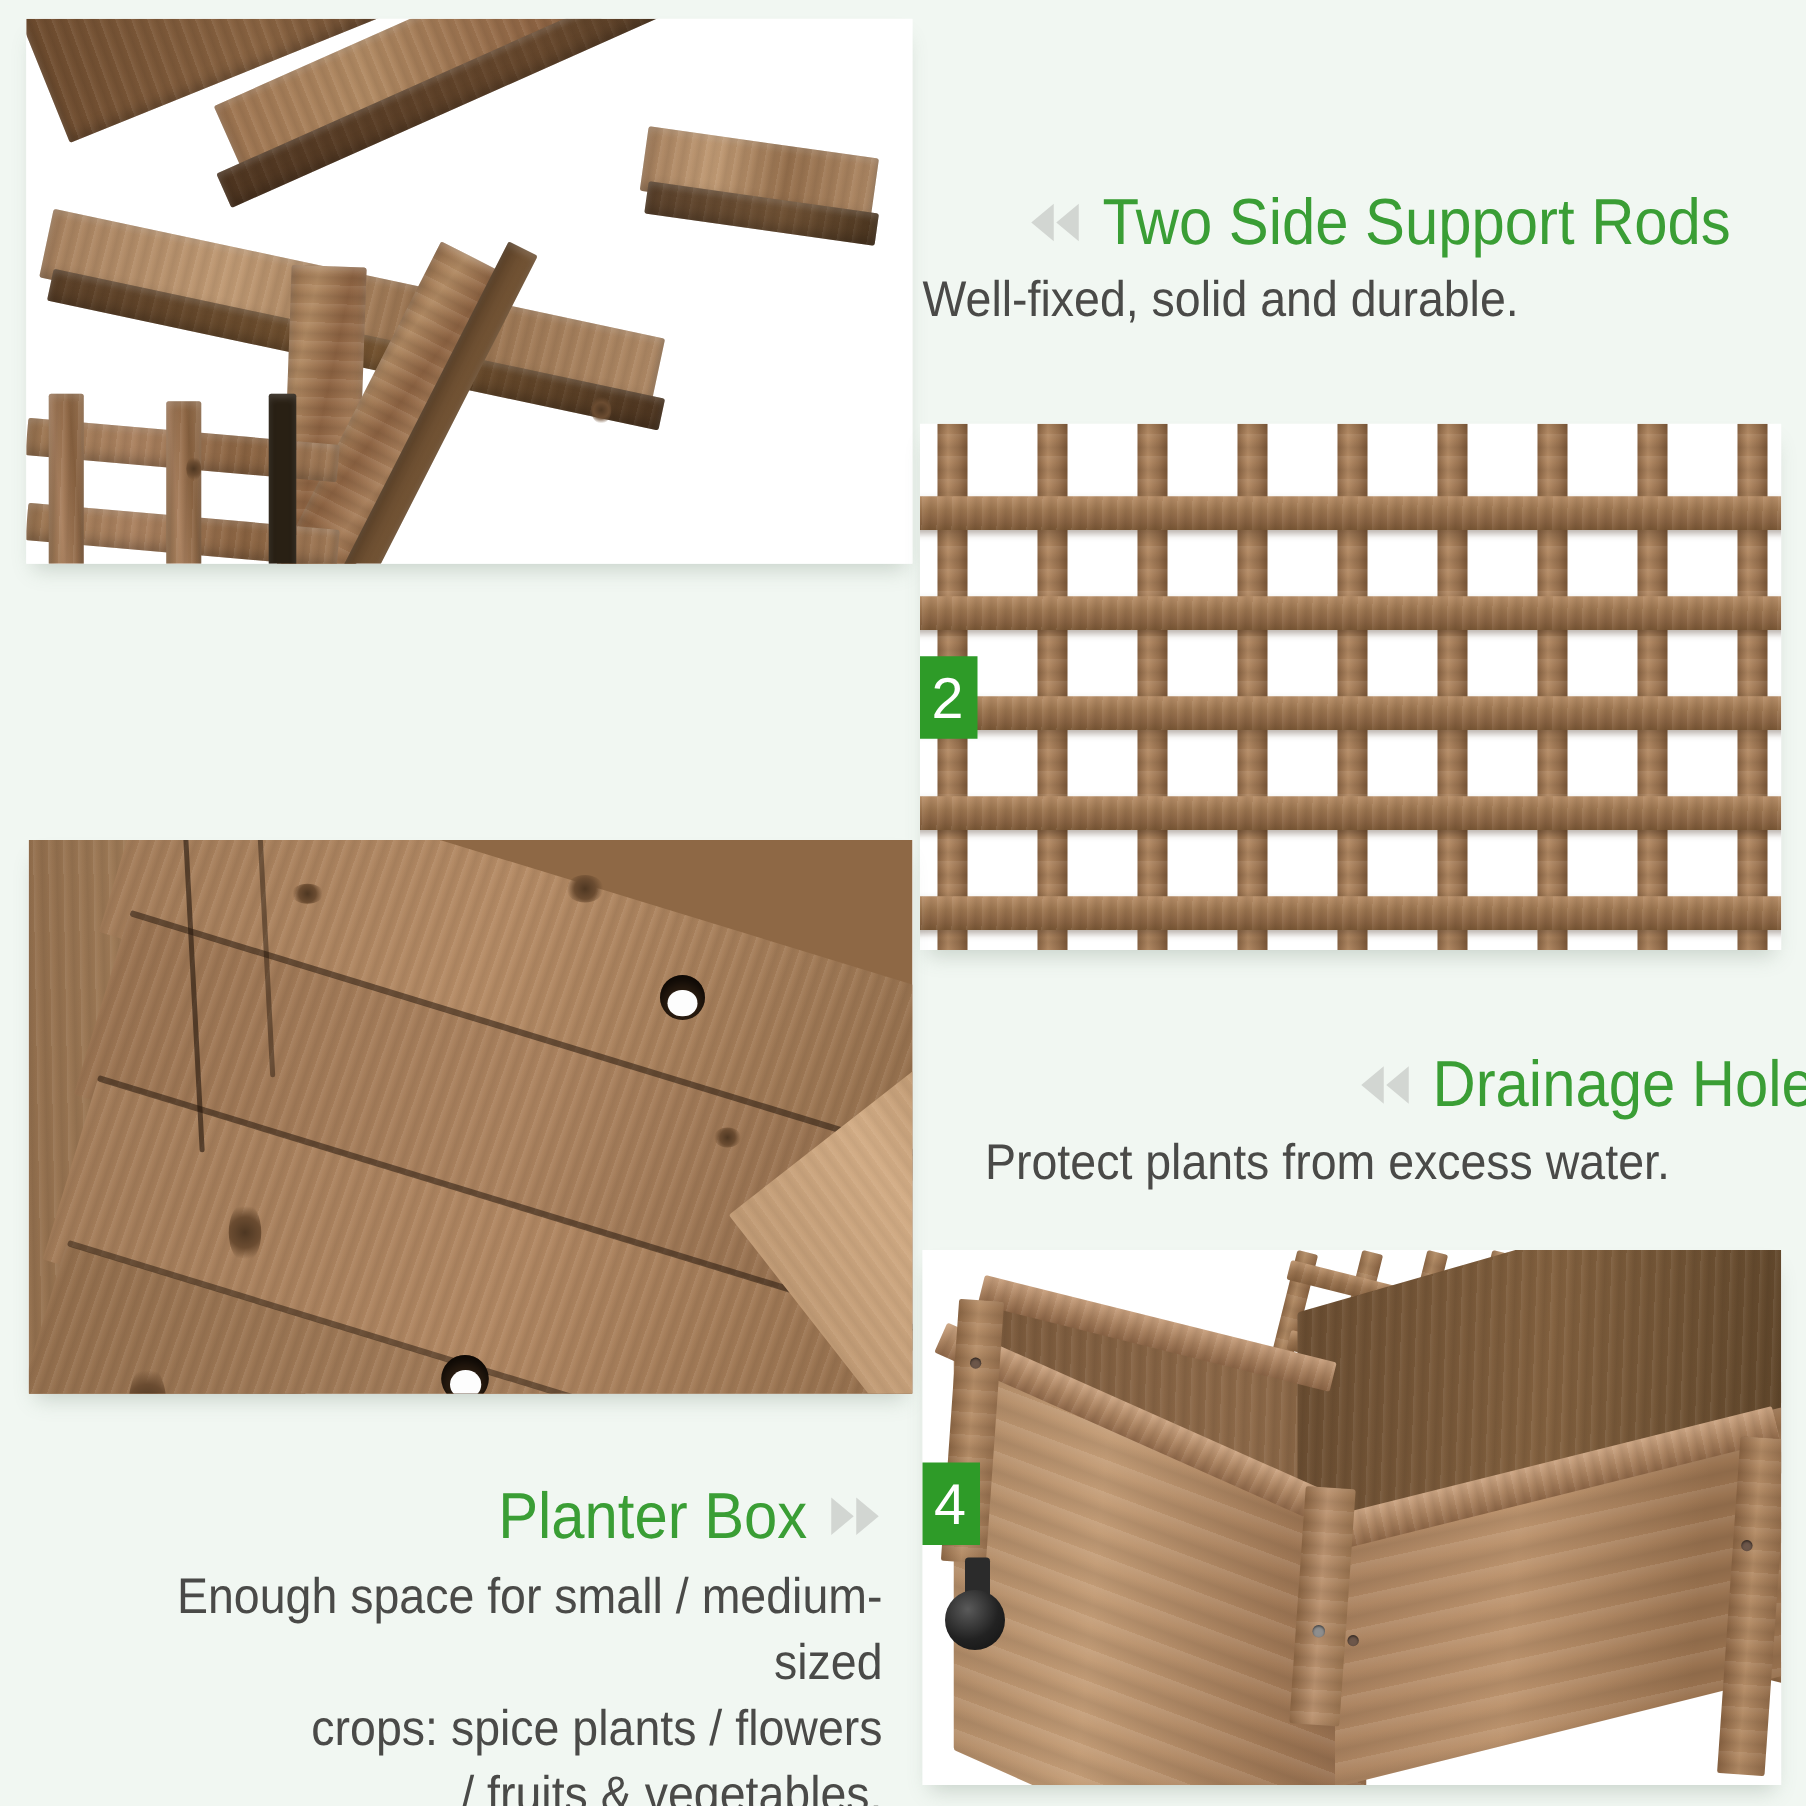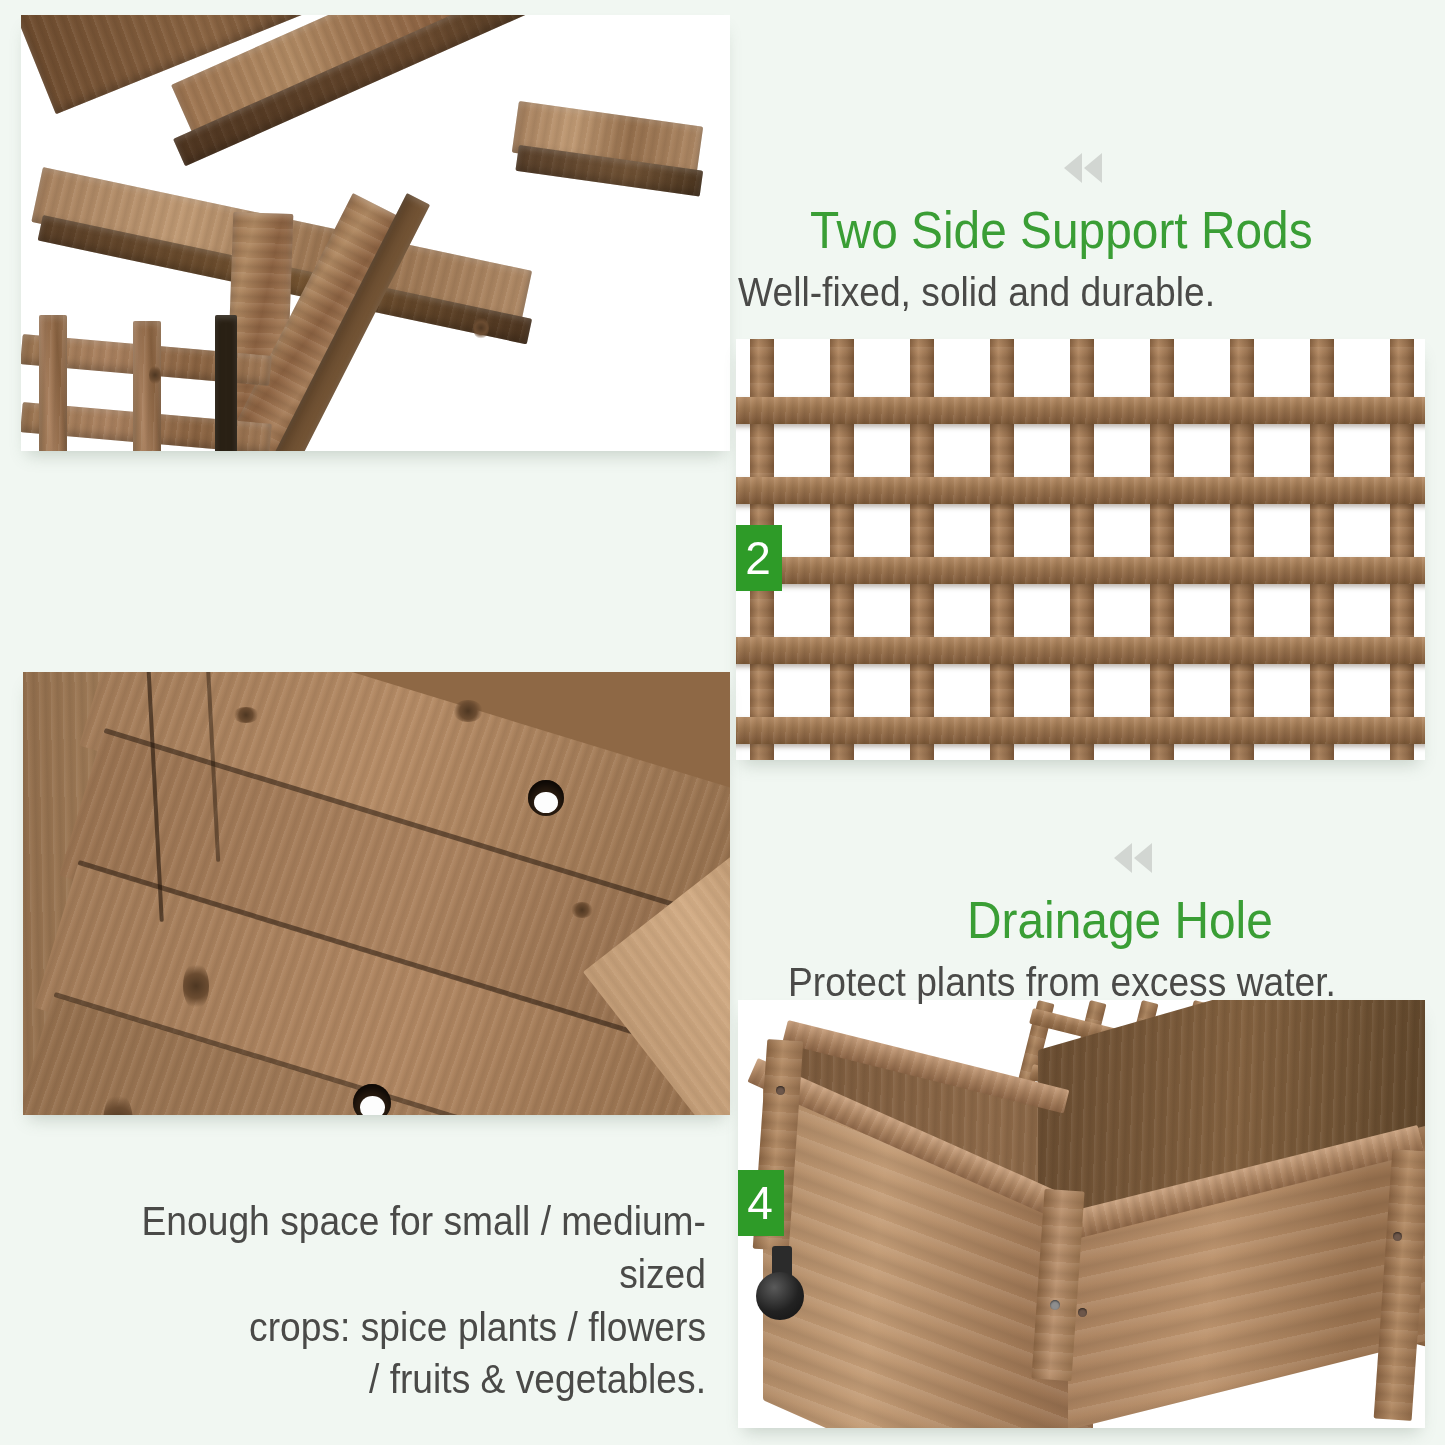"Two Side Support Rods" .heading-row.ltr { flex-direction: column -> none; justify-content: space-between -> flex-end }
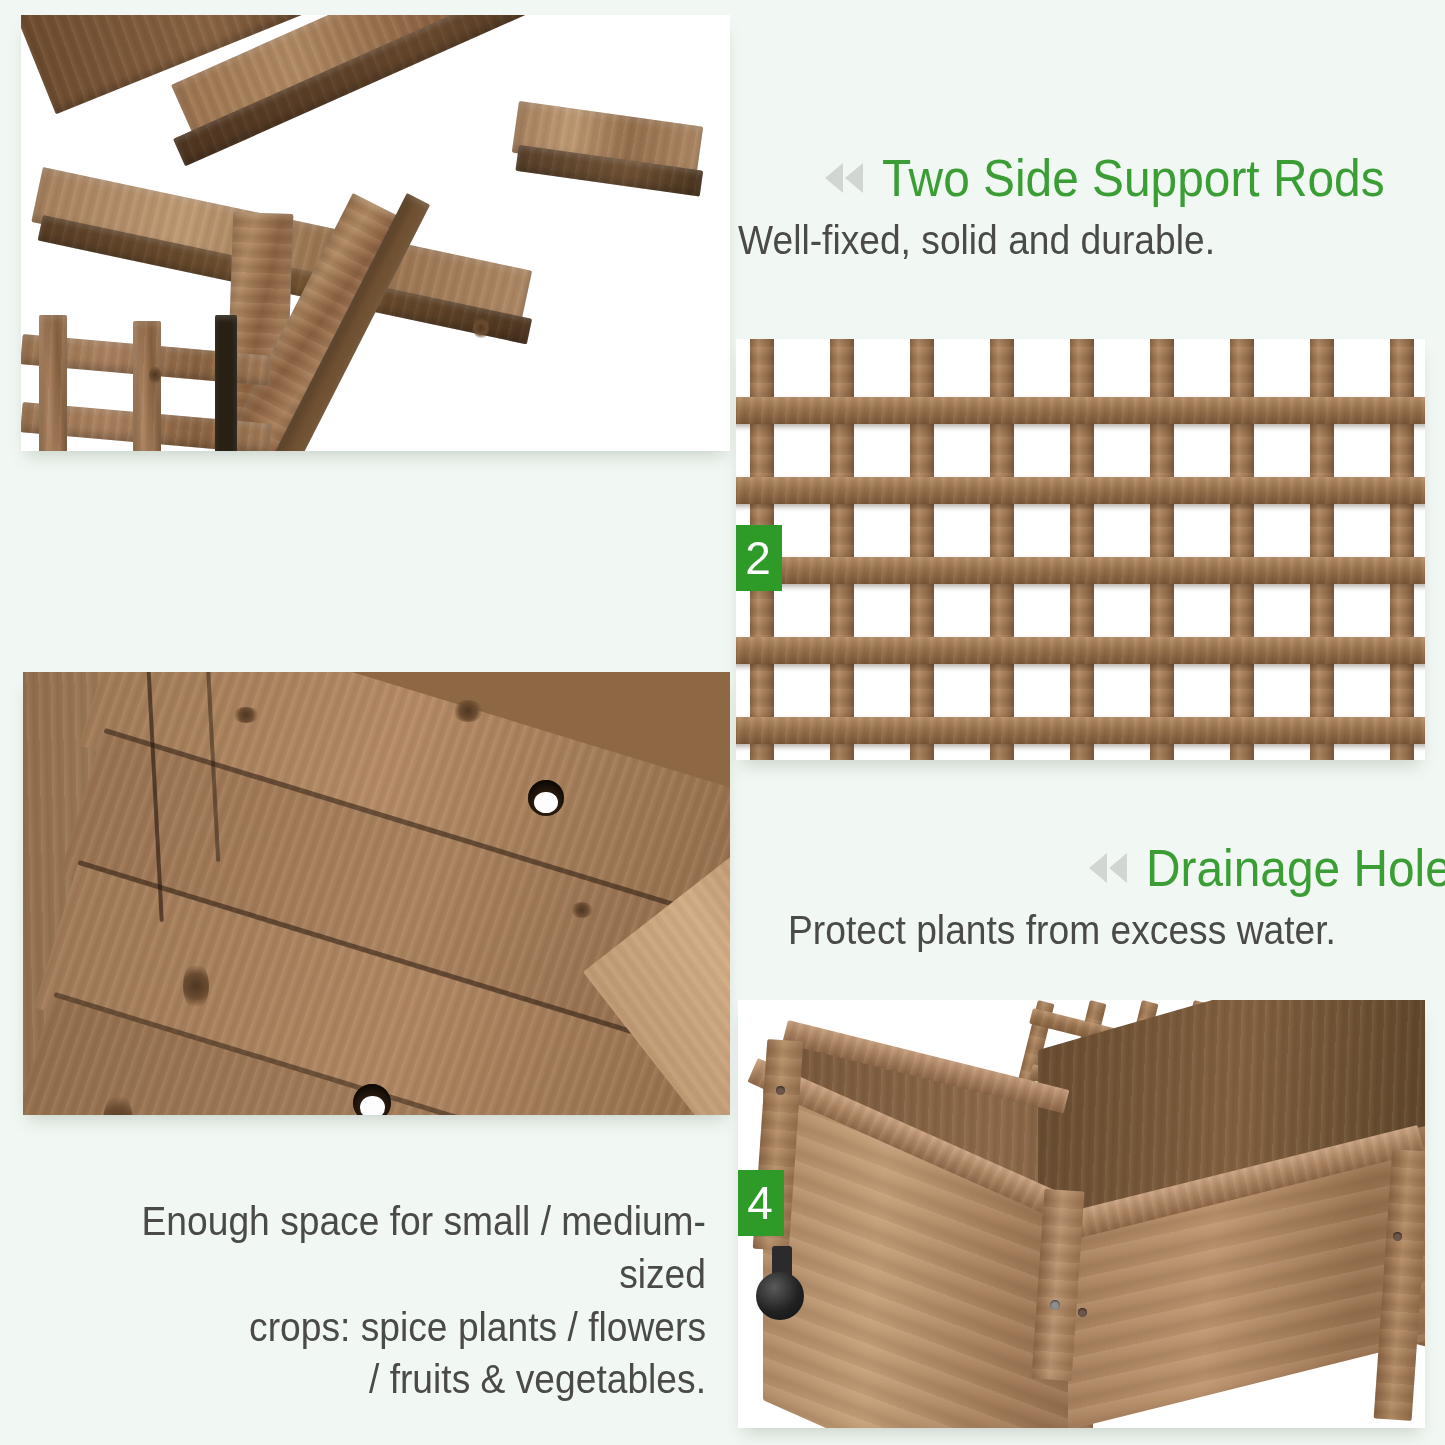"Planter Box" div.heading-row { html: none -> <div> <span>Planter Box</span> <svg> <path></path> <path></path> </svg> </div> }
